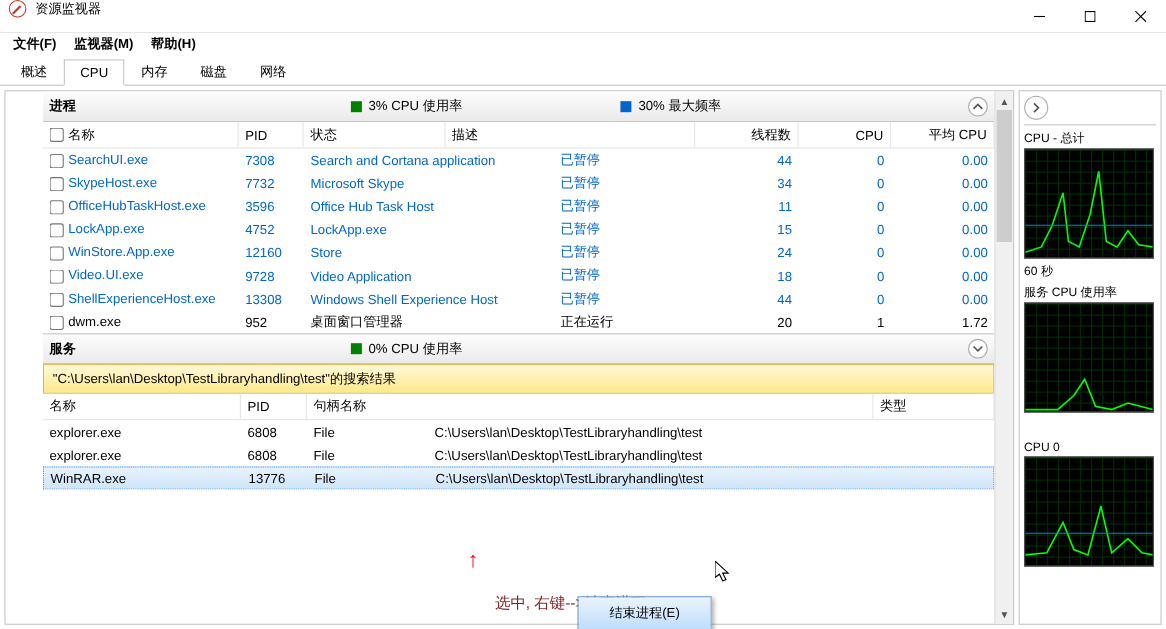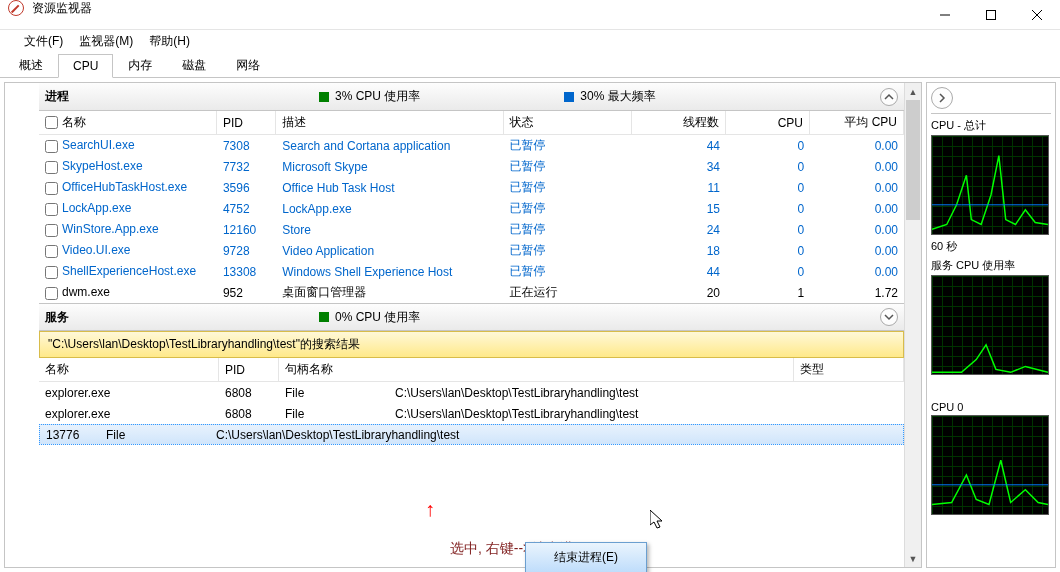"文件(F)" .menubar { align-items: center -> flex-start; font-weight: none -> bold; padding: 0 16px -> 0 4px }
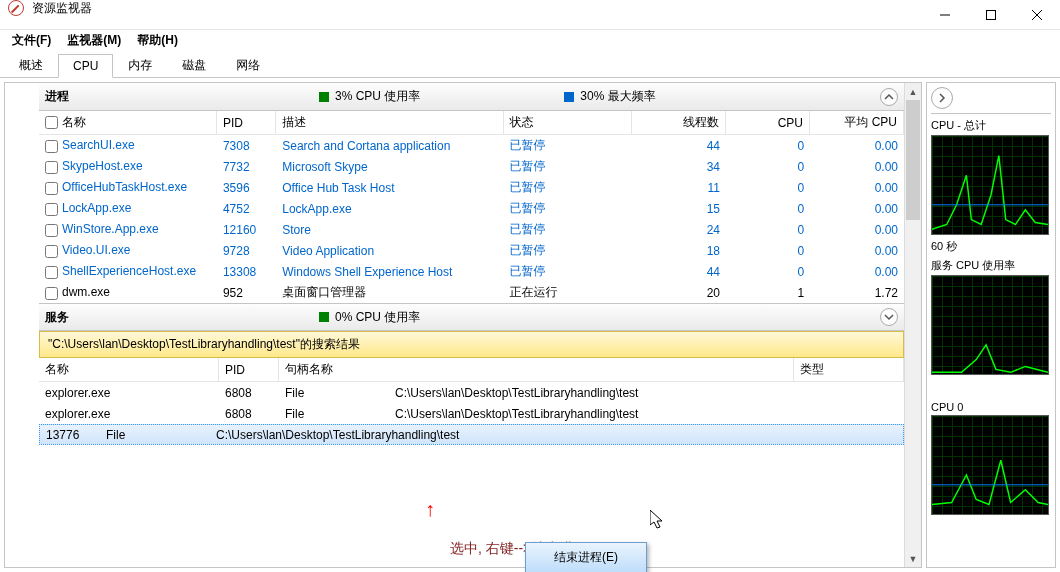"描述" div.col { order: before "状态" -> after "状态" }
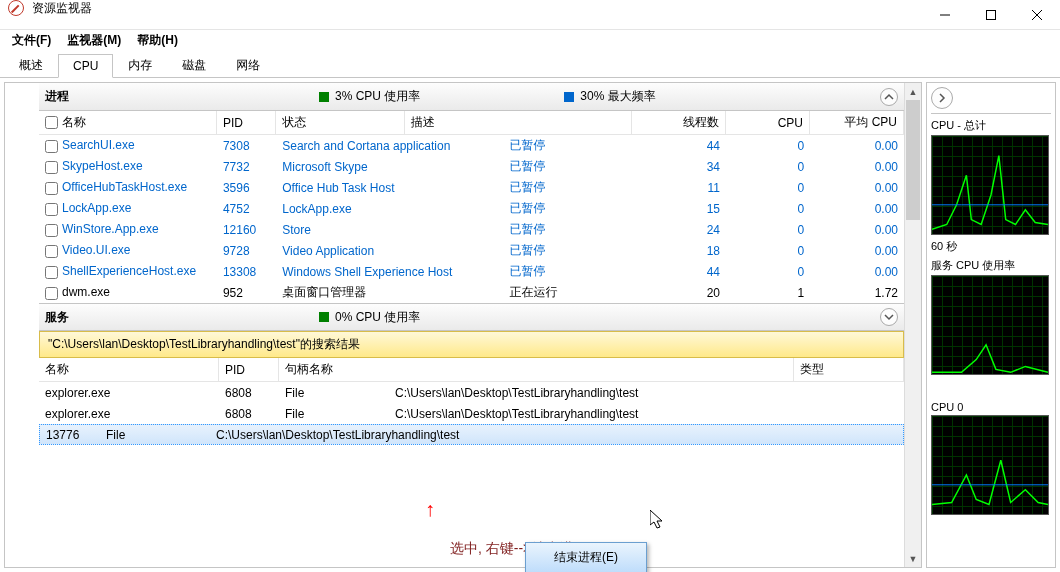"WinRAR.exe" div.cell { html: none -> <div>WinRAR.exe</div> }
